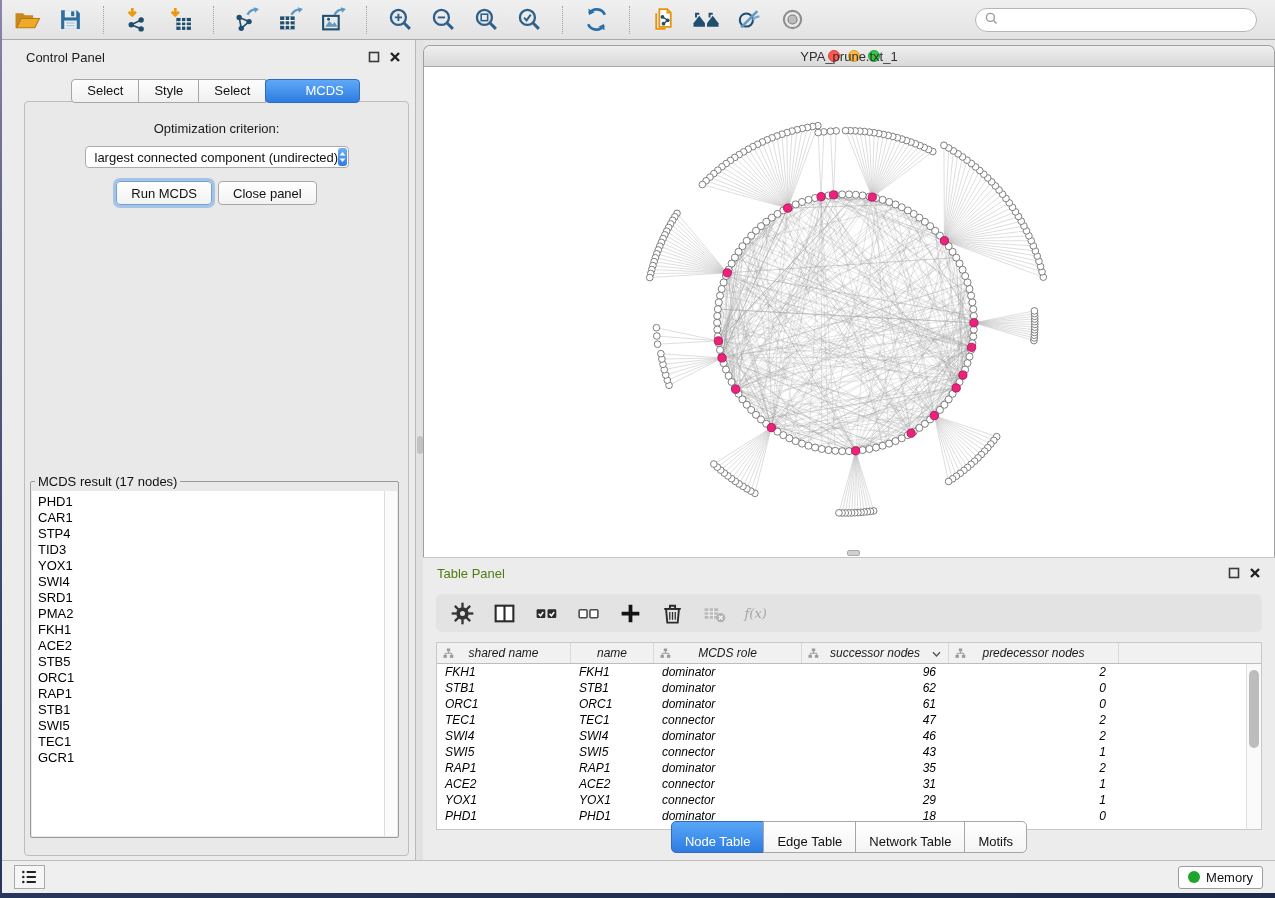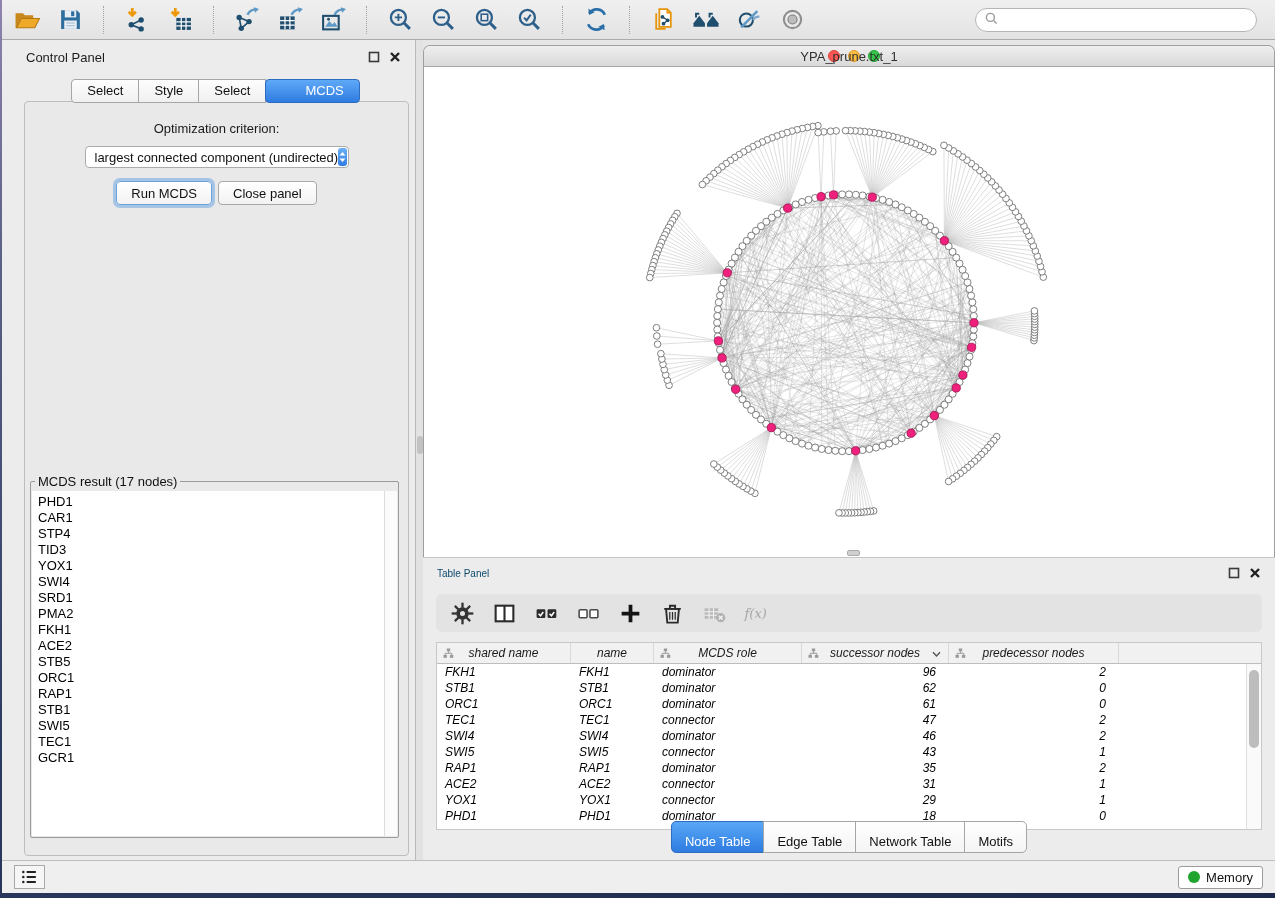"Table Panel" .tp-title { color: #0c4a6e -> #4d7c0f; font-size: 10px -> 13px }
